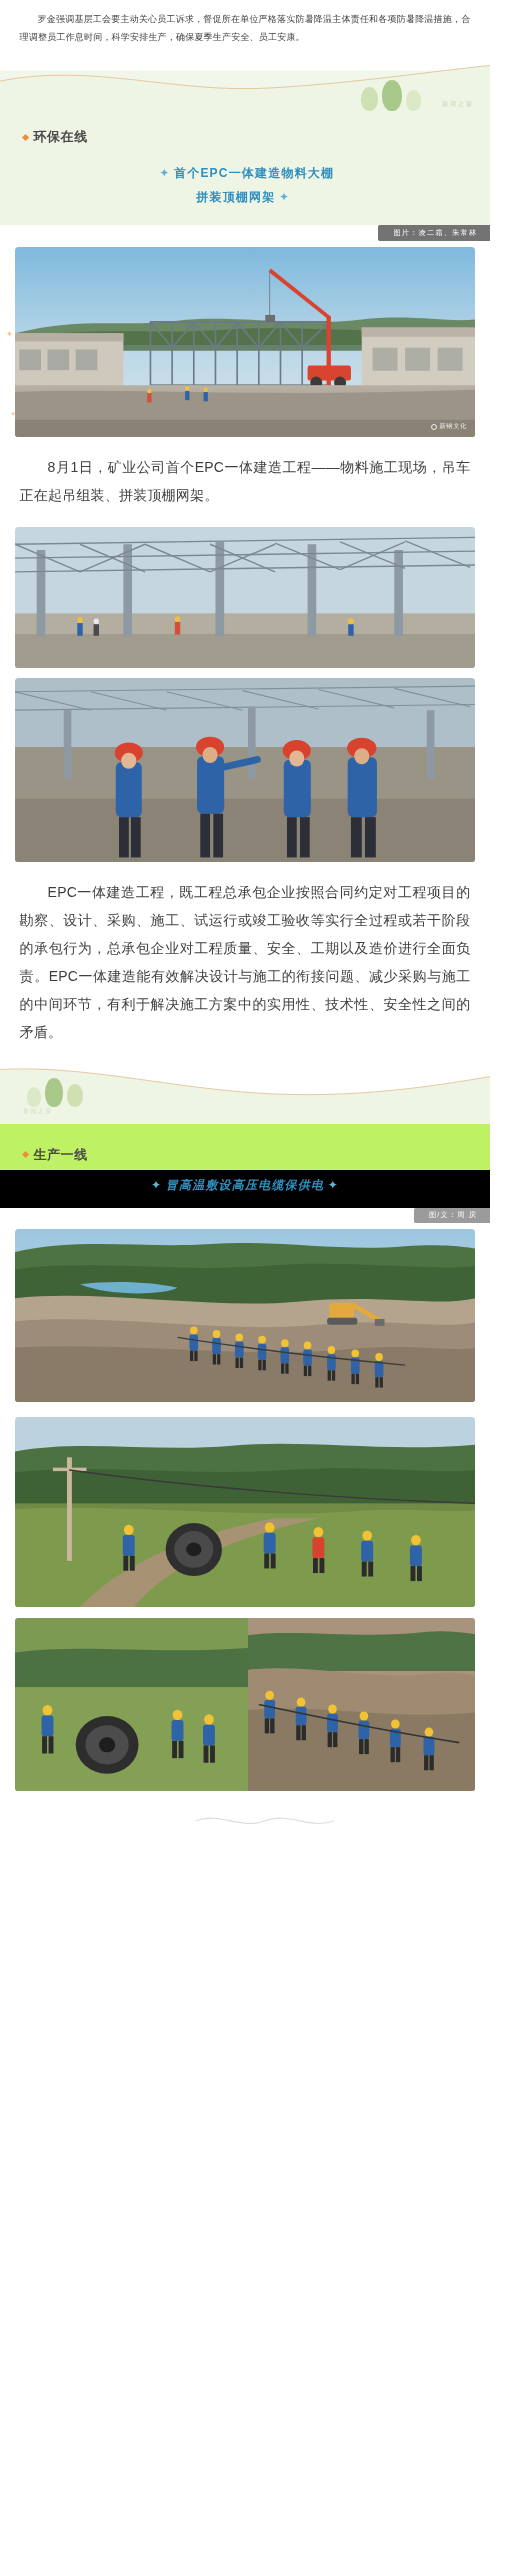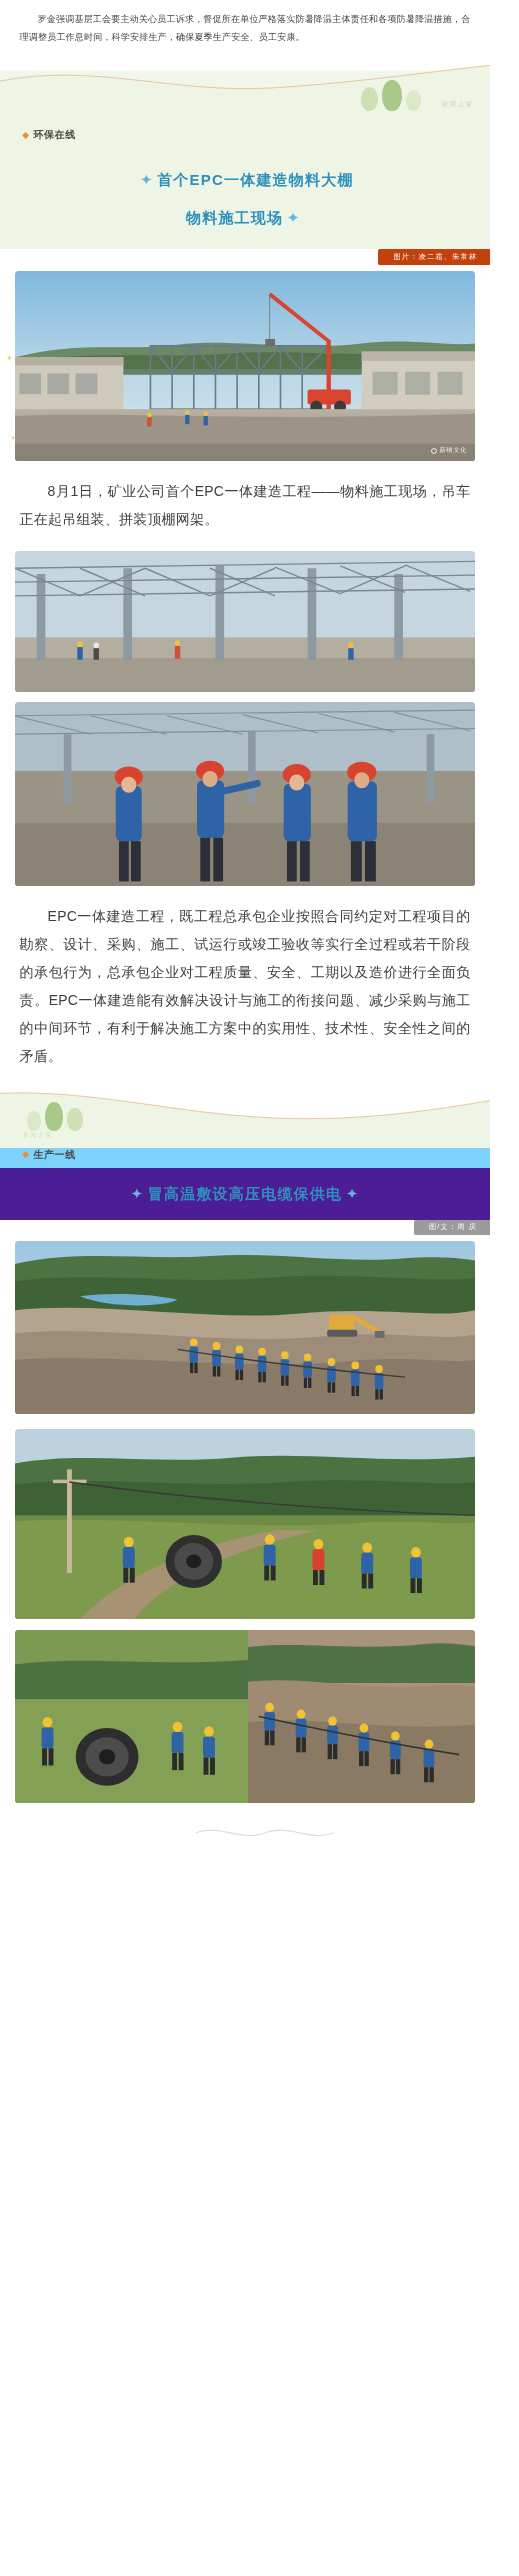"环保在线" .section-head .txt { font-size: 10px -> 13px }
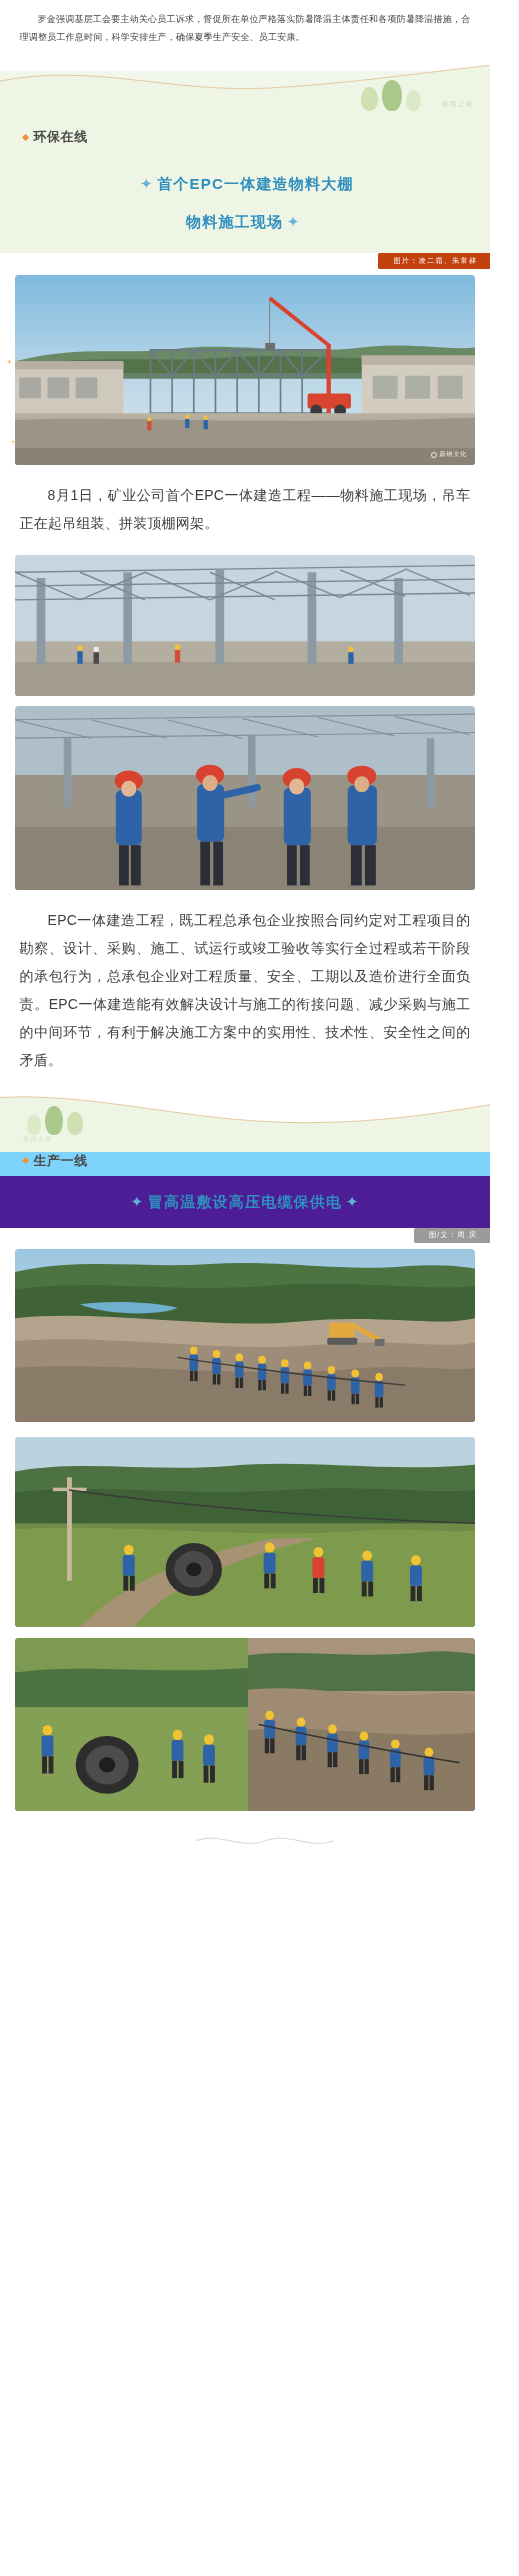"✦ 首个EPC一体建造物料大棚" .title-line { font-size: 15px -> 12px; margin-top: 8px -> none }
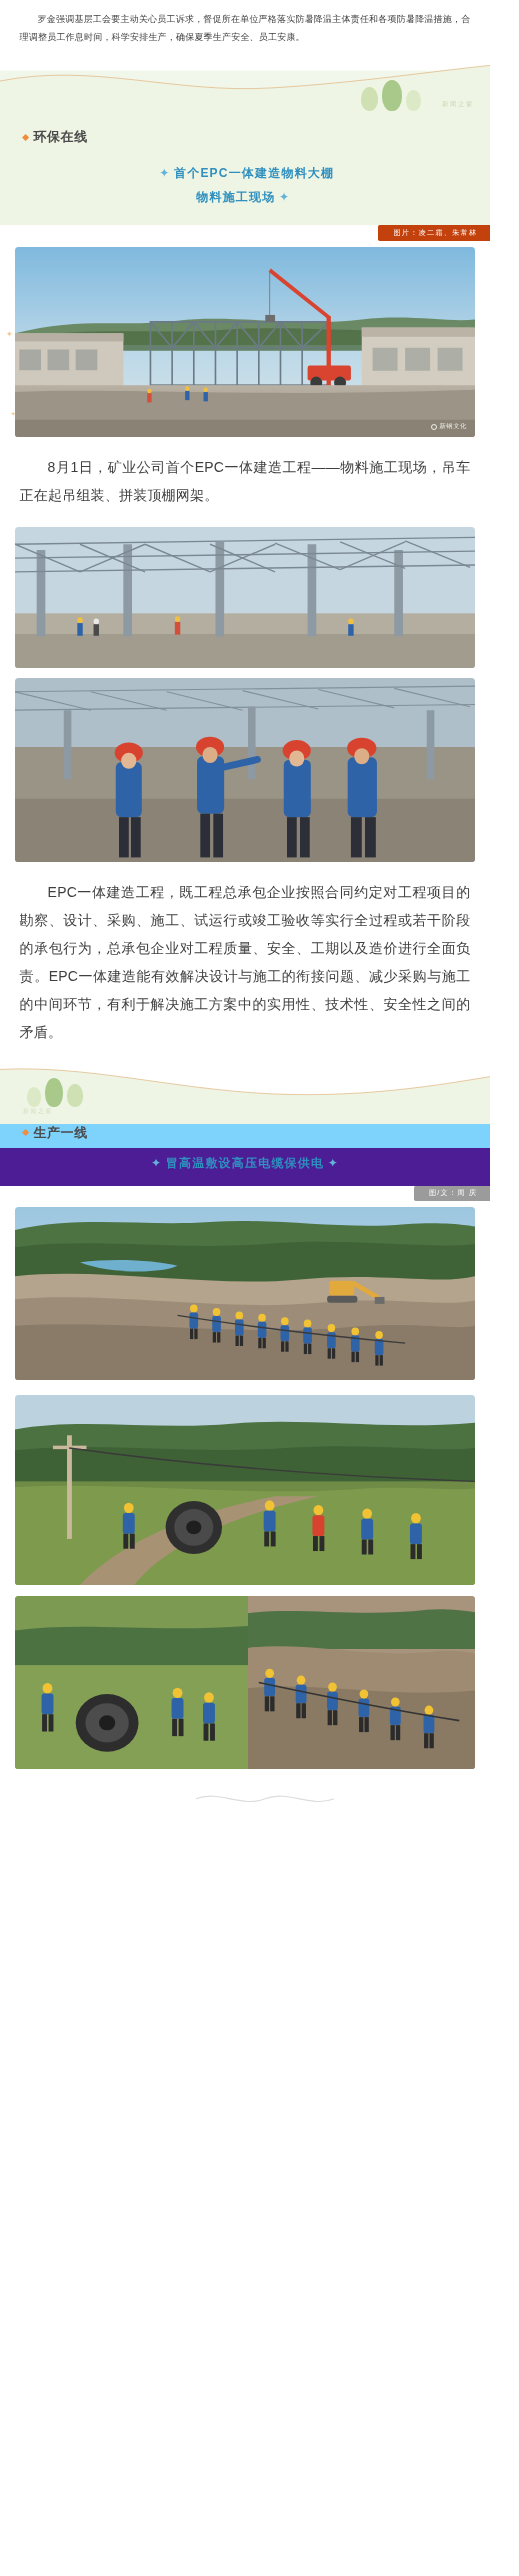"物料施工现场" span { text: 物料施工现场 -> 拼装顶棚网架 }
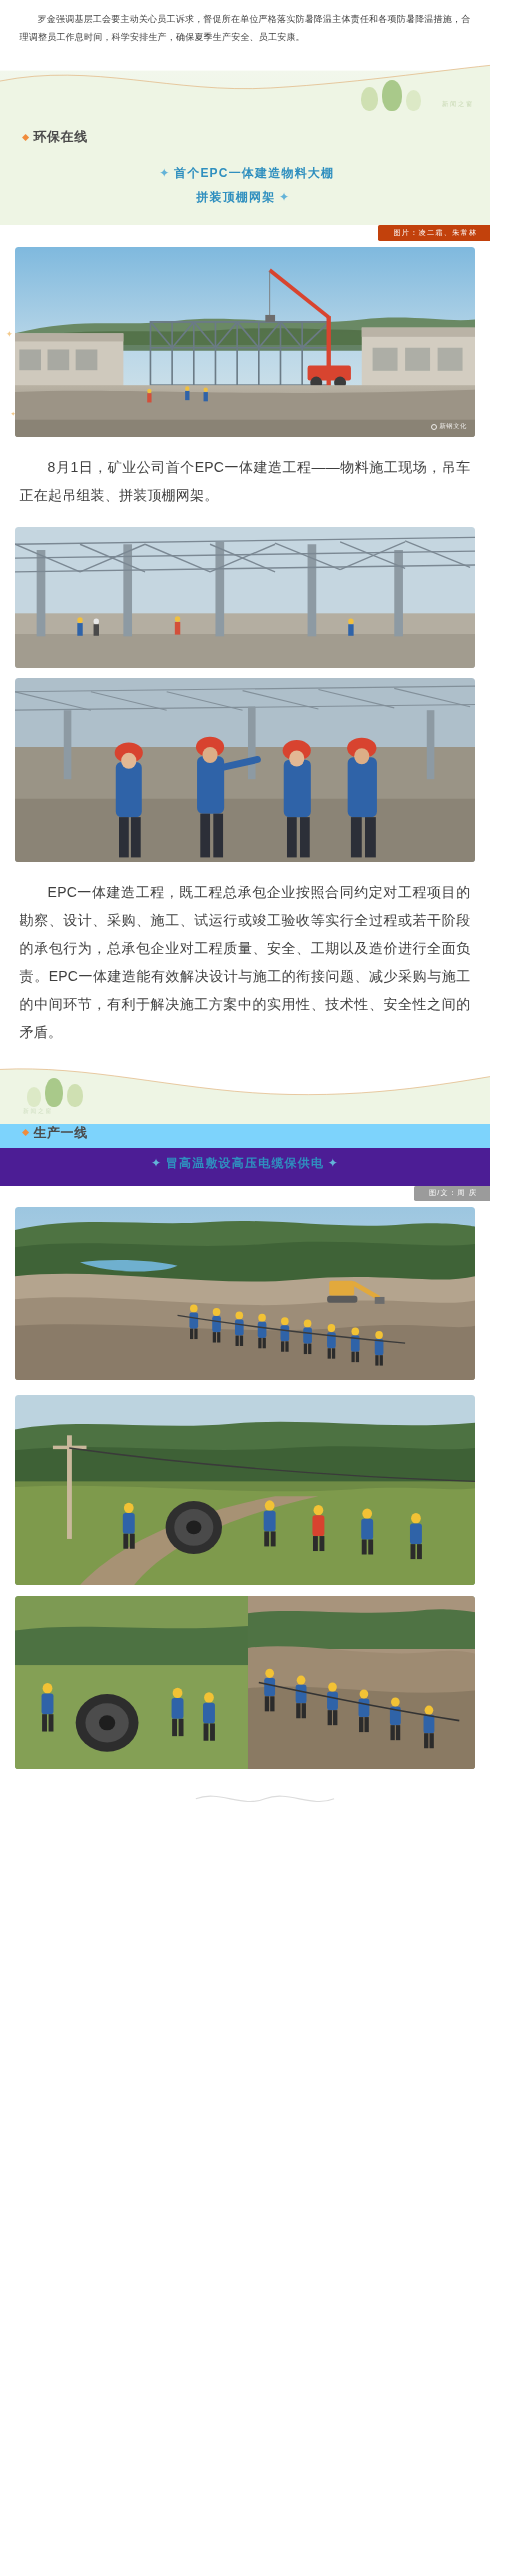"图片：凌二霜、朱常林" .credit-bar .tag { background: #c2410c -> #737373 }
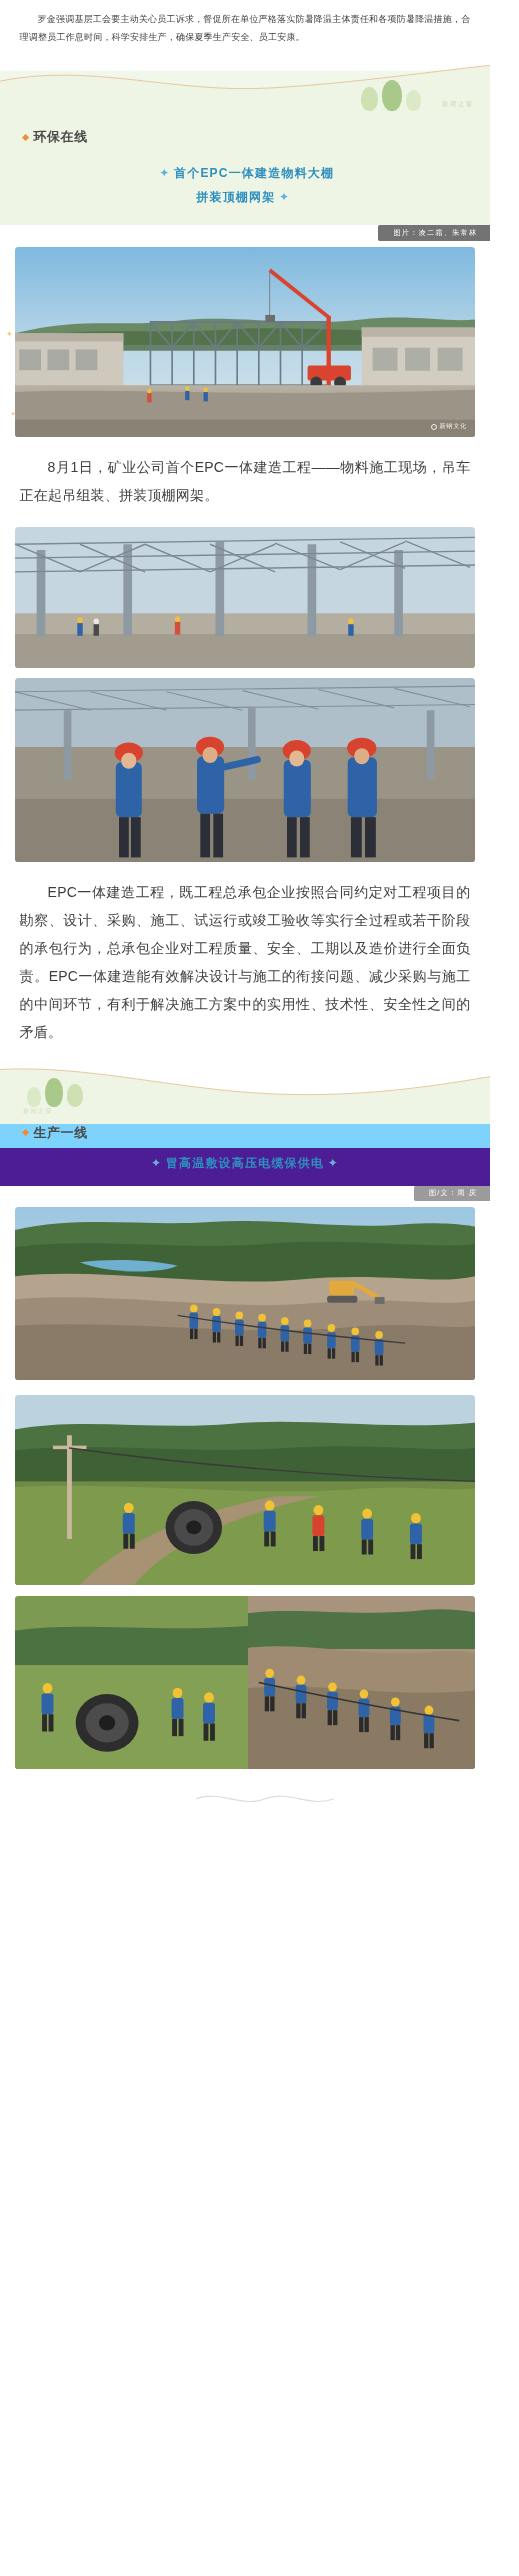"生产一线" .section-head.white { background: #7dd3fc -> #bef264; padding-top: 0 -> 22px }
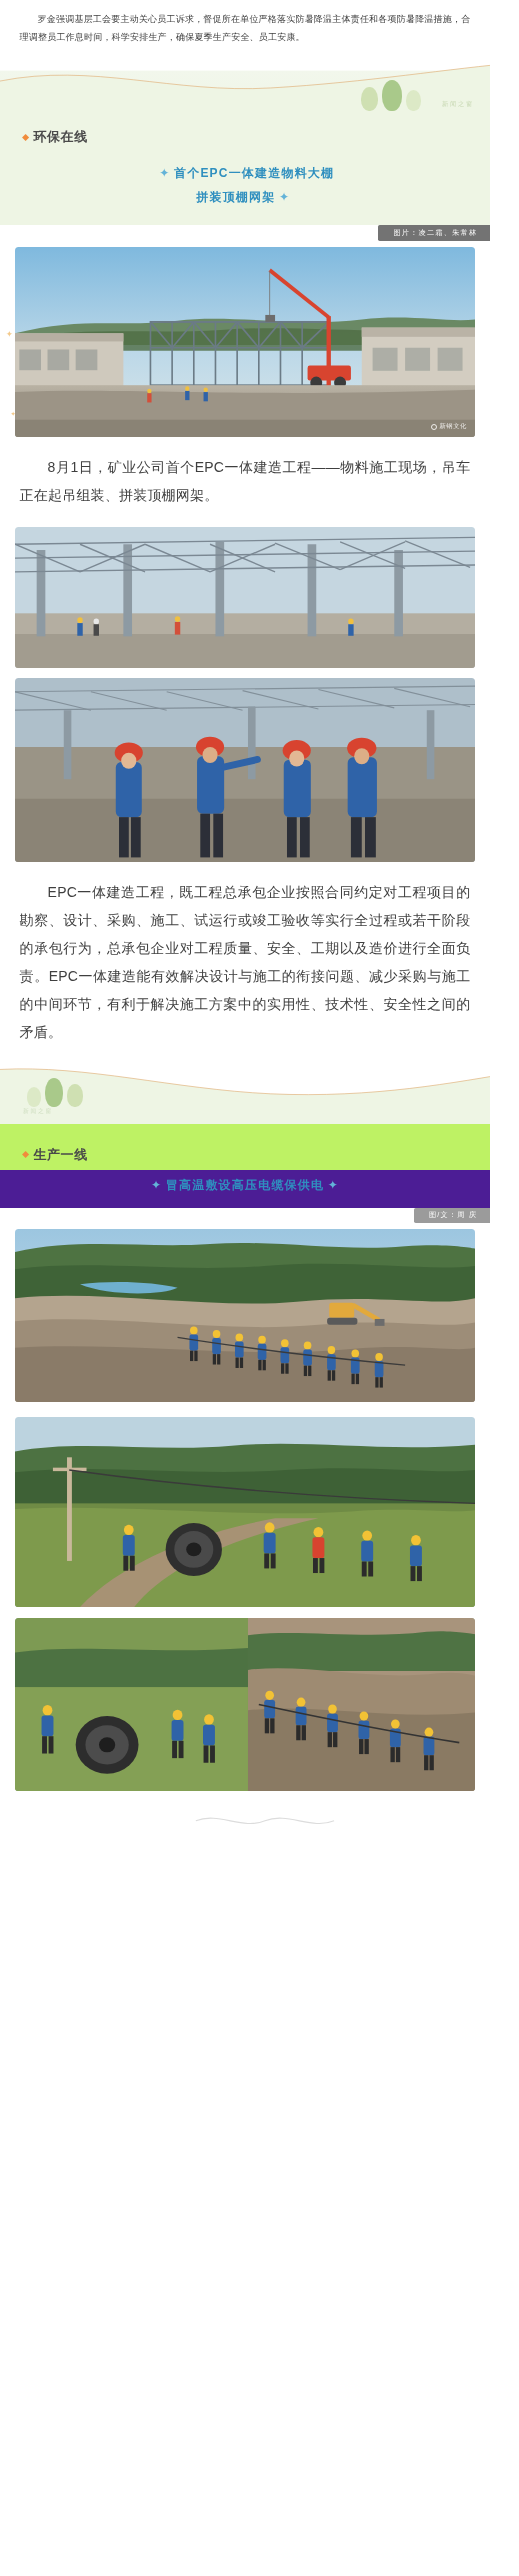"✦ 冒高温敷设高压电缆保供电 ✦" .title-wrap.plain { background: #4c1d95 -> #000000; font-style: none -> italic }
